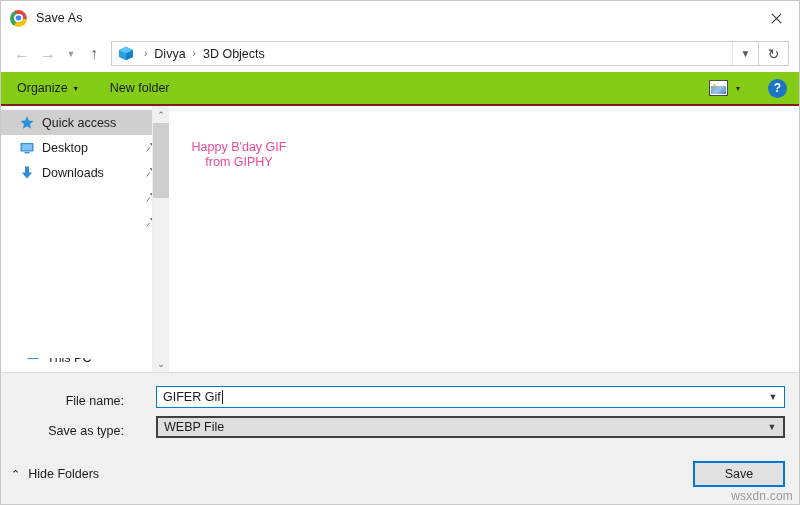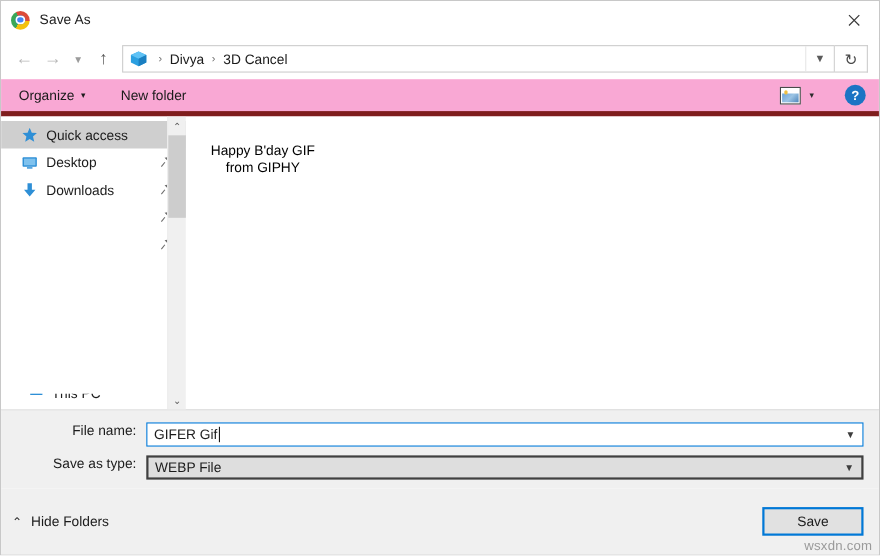"3D Cancel" span.crumb-text { text: Cancel -> Objects }
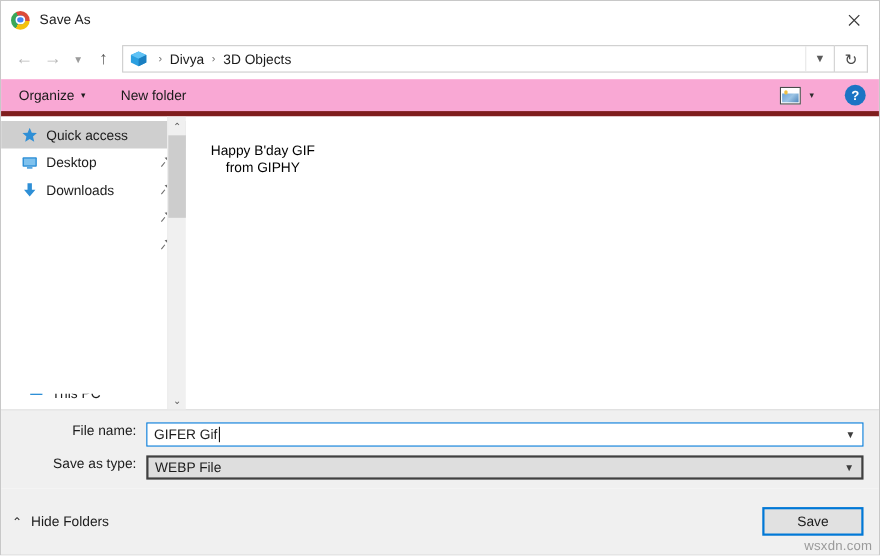"Organize" .cmdbar { background: #f9a8d4 -> #84cc16; border-bottom: 5px solid #7f1d1d -> 2px solid #7f1d1d }
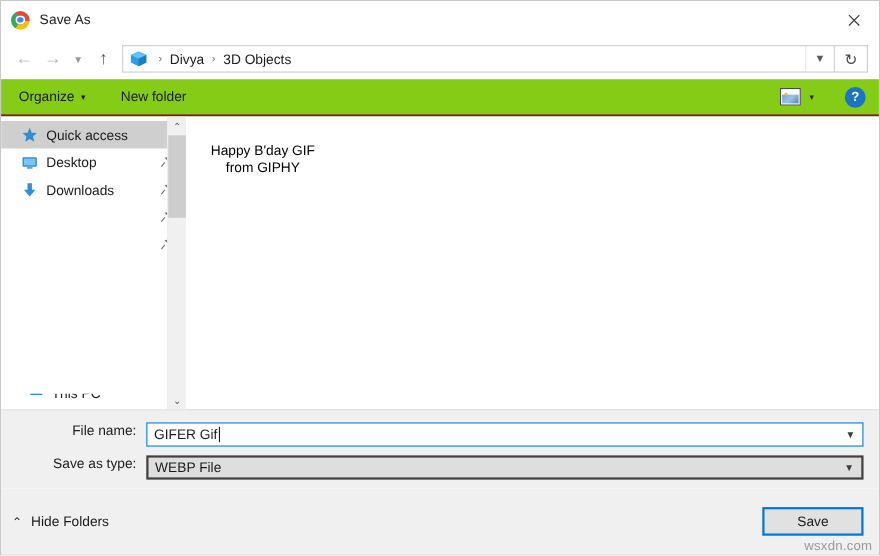"Happy B'day GIF" .file-label { color: #000000 -> #ec4899; margin-top: 7px -> 17px }
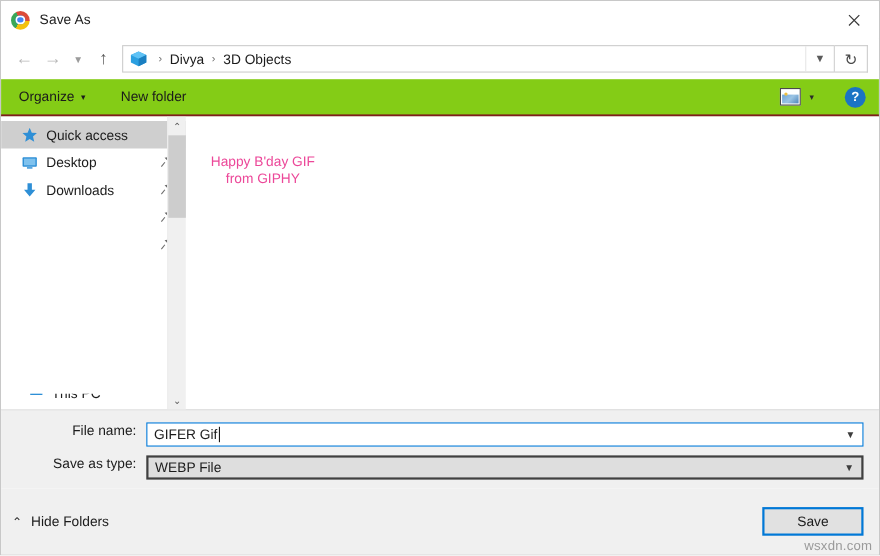"File name:" .form-row { align-items: flex-start -> flex-end; gap: none -> 23px }
